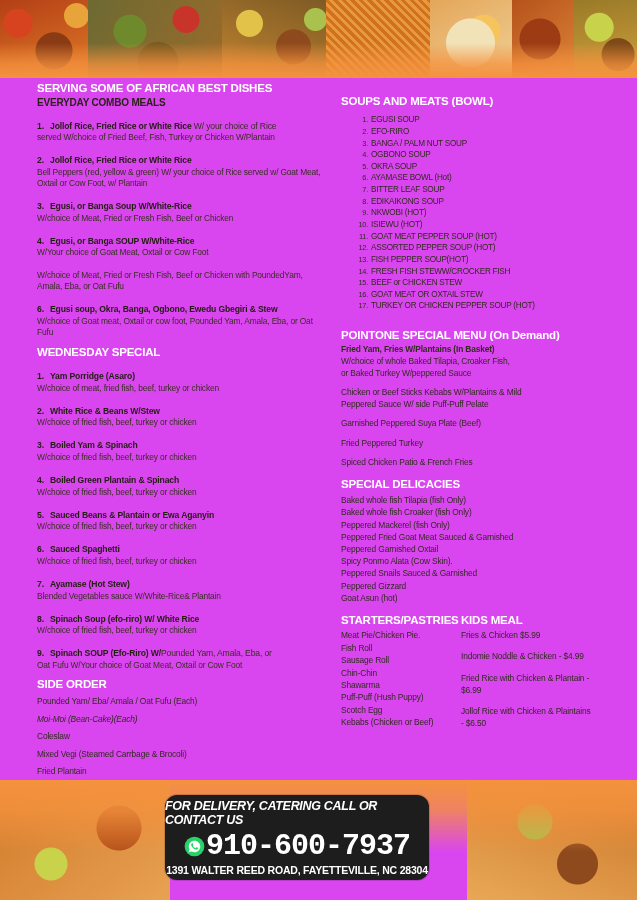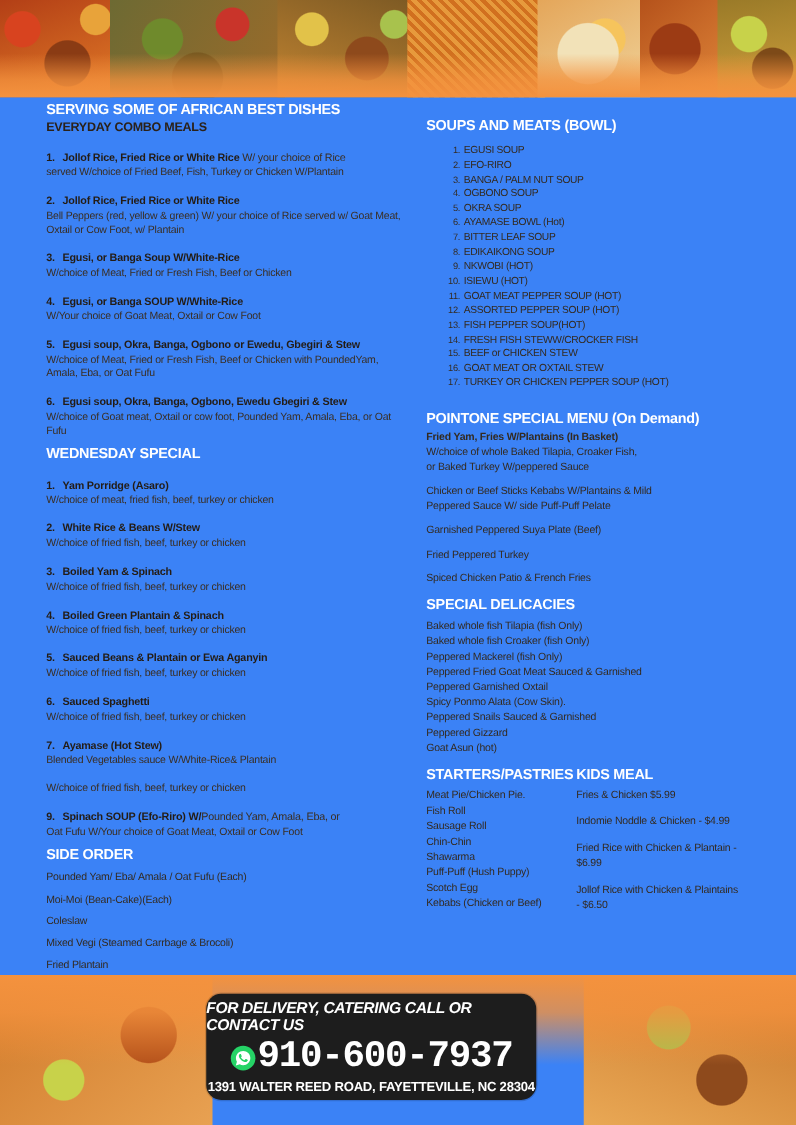"SERVING SOME OF AFRICAN BEST" .page { background: #3b82f6 -> #d946ef }
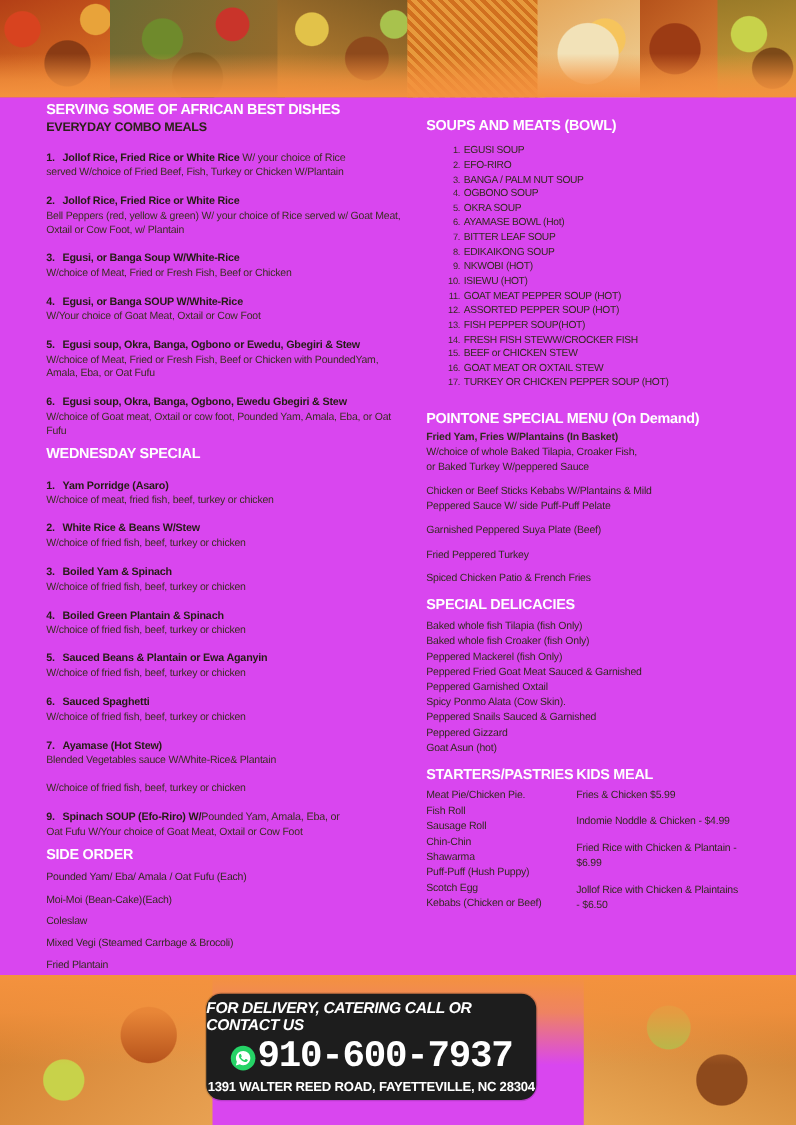"5. Egusi soup, Okra, Banga," div.item-title { html: <div><span>5.</span><span>Egusi soup, Okra, Banga, Ogbono or Ewedu, Gbegiri &amp; Stew</span></div> -> none }
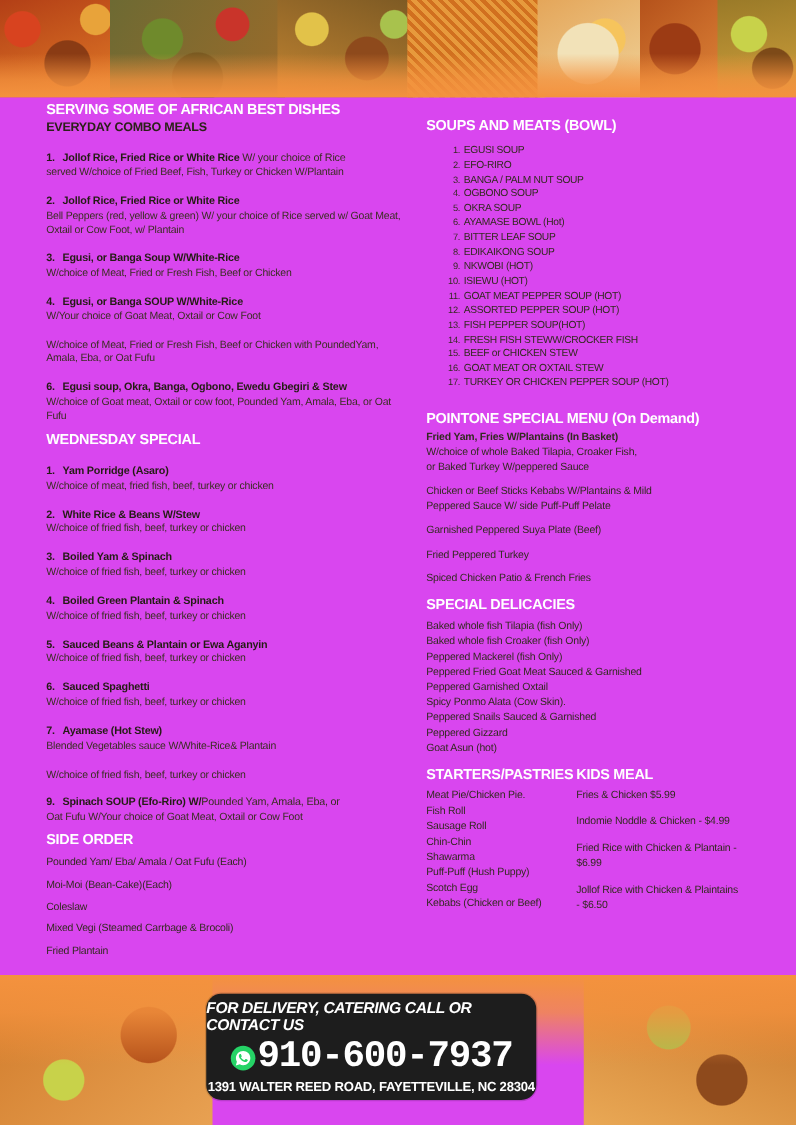"8. Spinach Soup (efo-riro) W/" div.item-title { html: none -> <div><span>8.</span><span>Spinach Soup (efo-riro) W/ White Rice</span></div> }
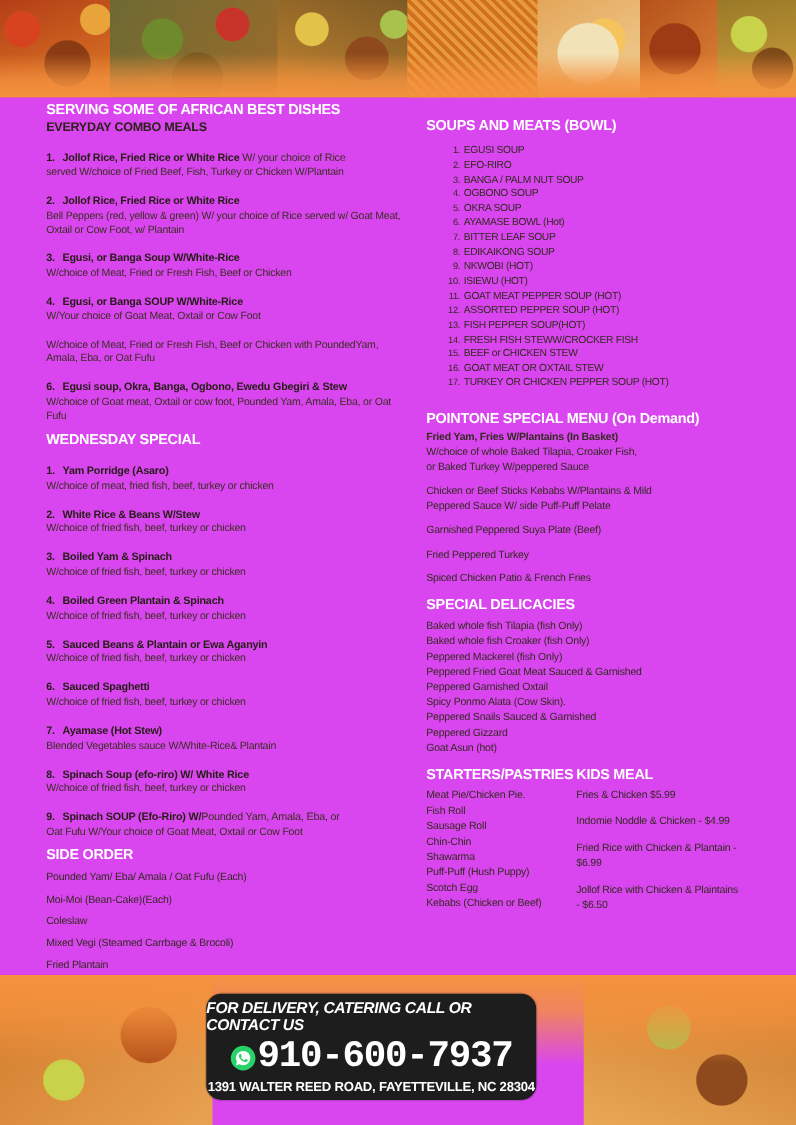"Moi-Moi (Bean-Cake)(Each)" div.plain-line { font-style: none -> italic }
